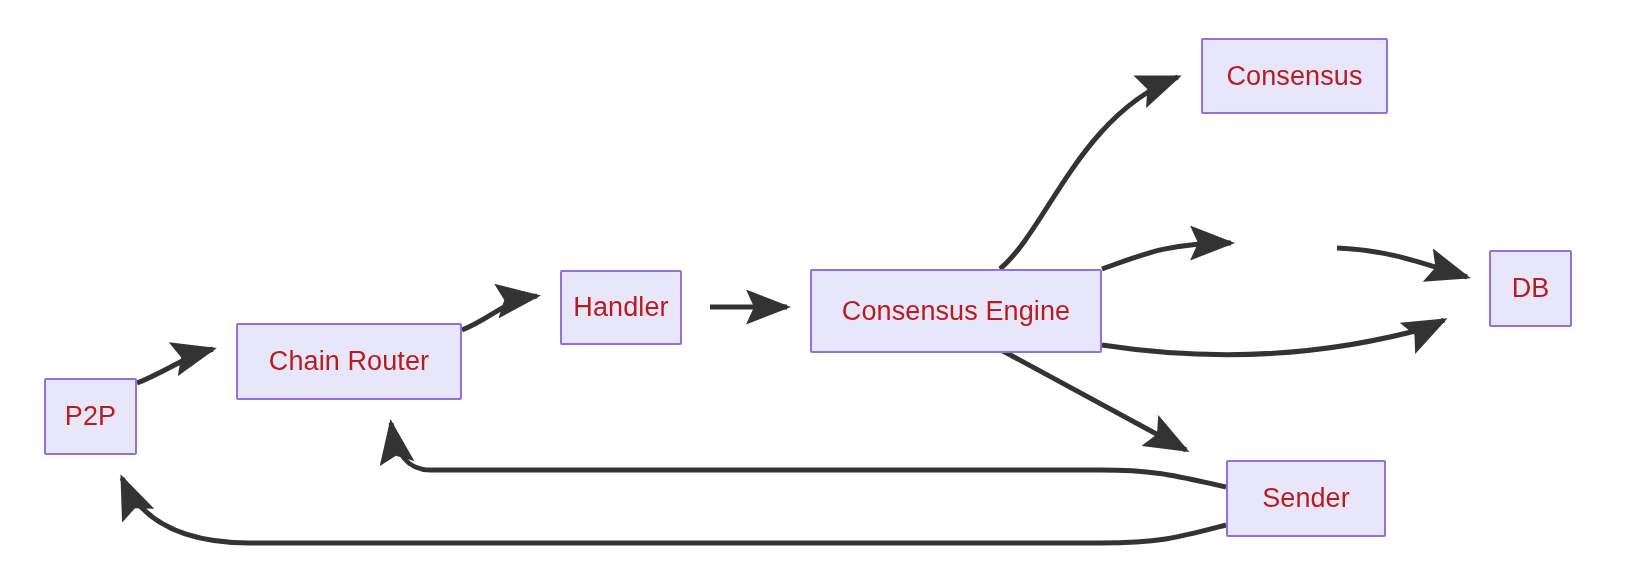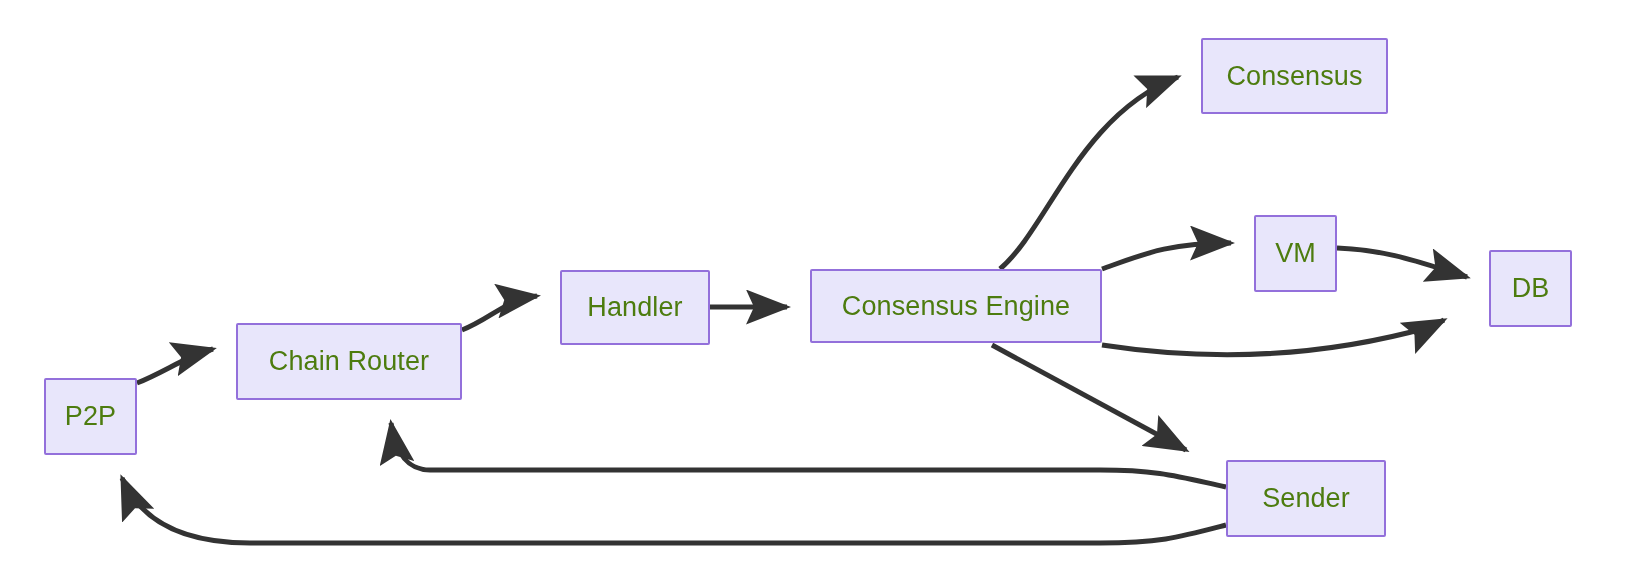"Consensus" .node-label { color: #4d7c0f -> #b91c1c }
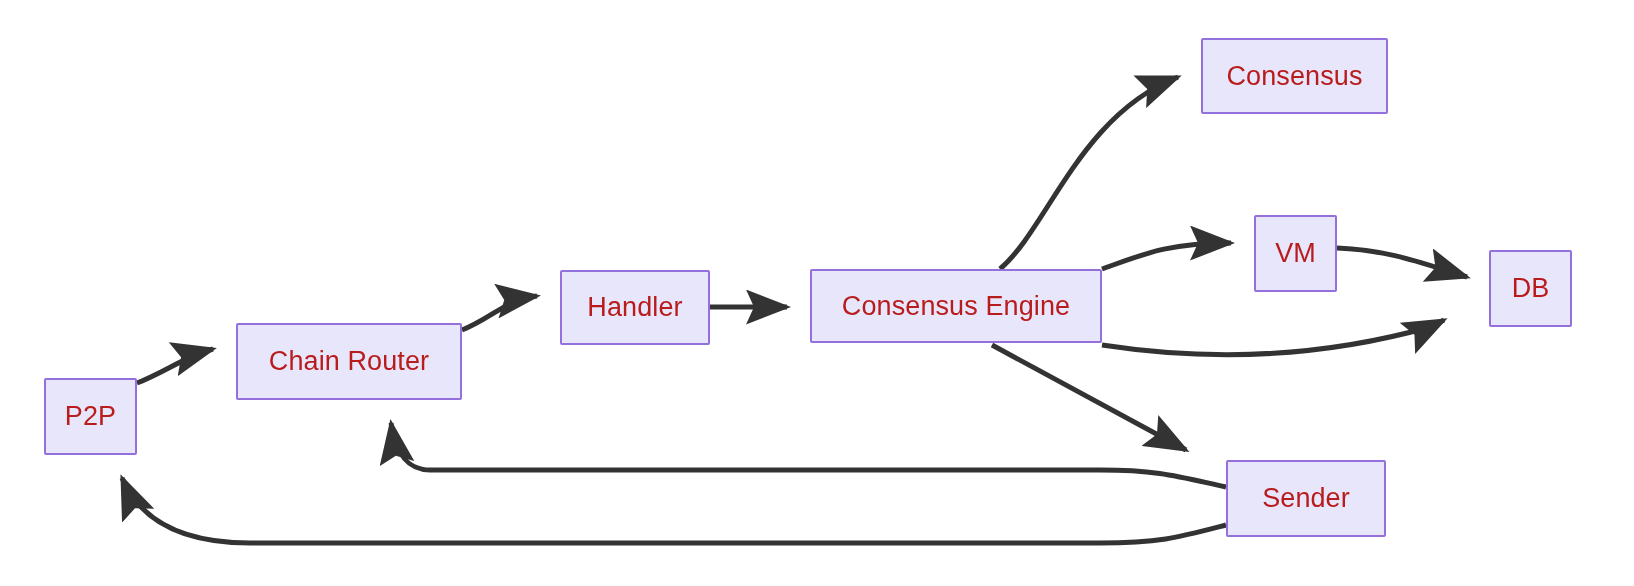"VM" div.node { html: <div> <span>VM</span> </div> -> none }
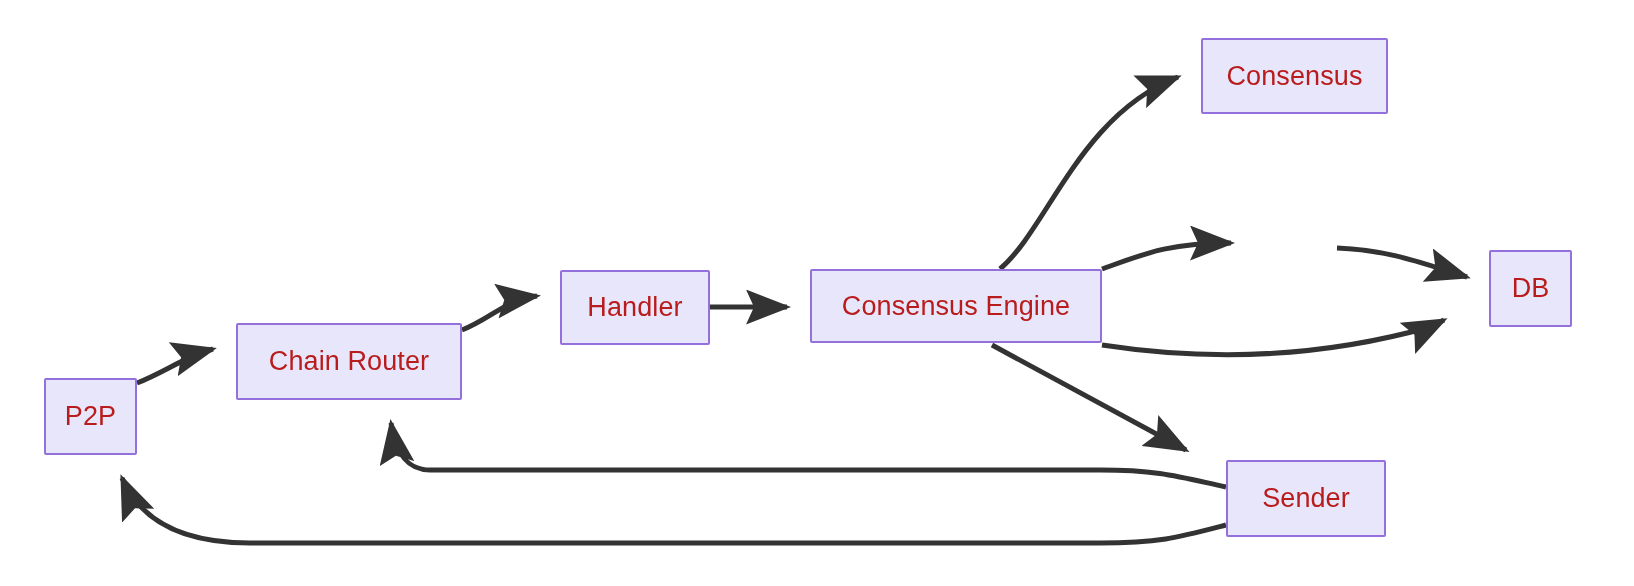"Handler" div.node { width: 150px -> 122px }
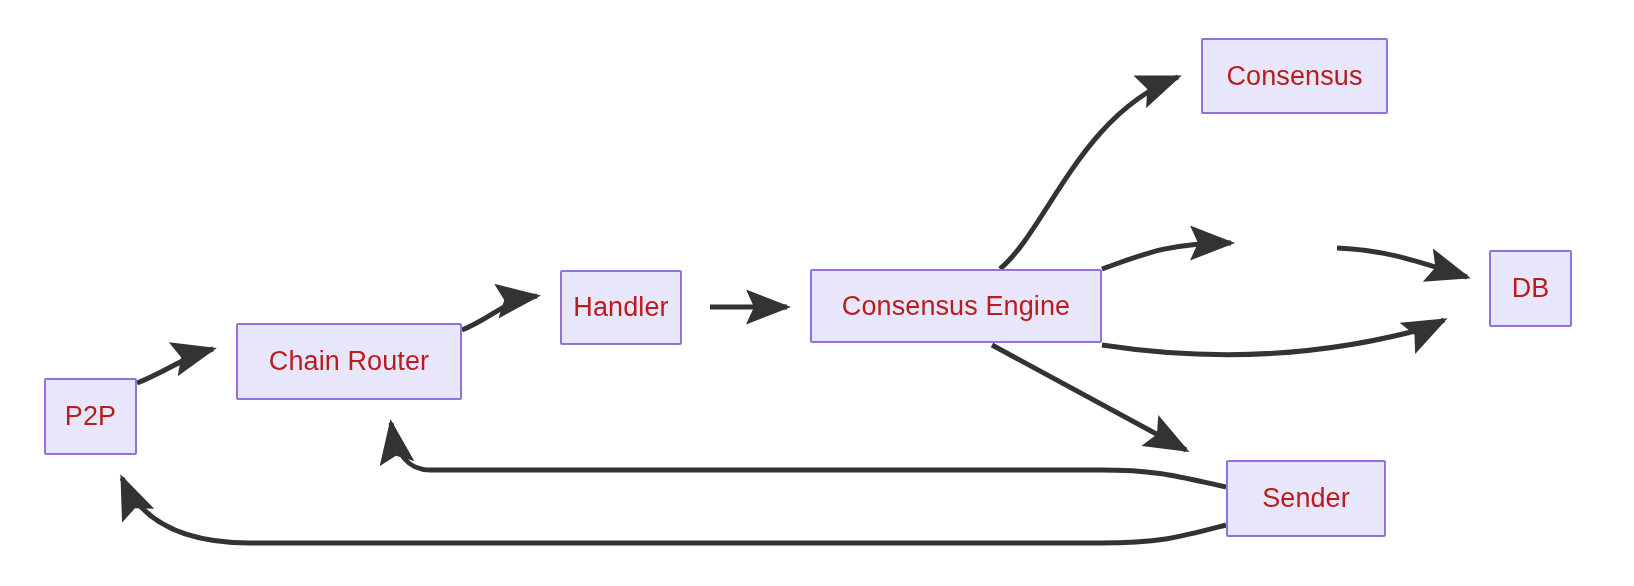"Consensus Engine" div.node { height: 74px -> 84px }
